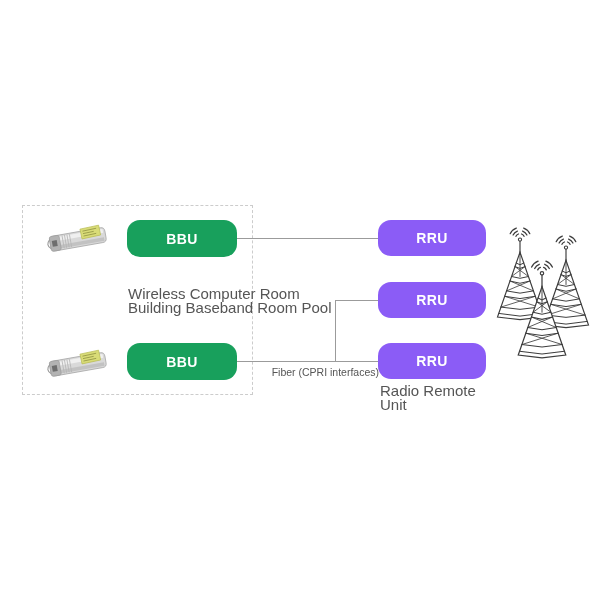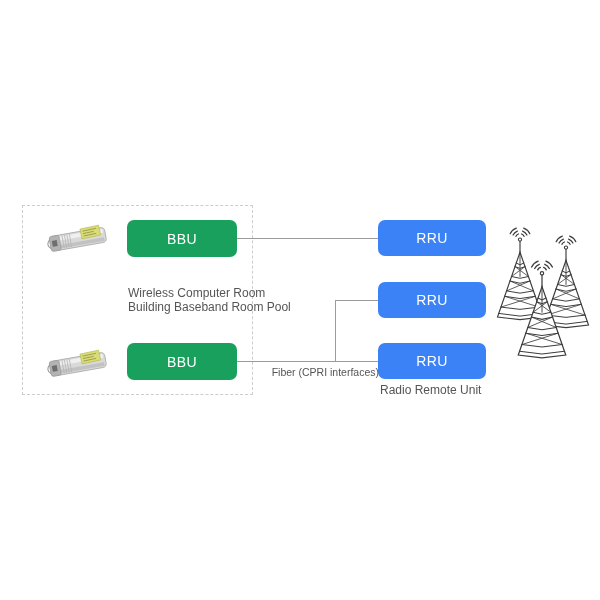"BBU" .node { border-radius: 7px -> 13px; font-weight: 400 -> 700 }
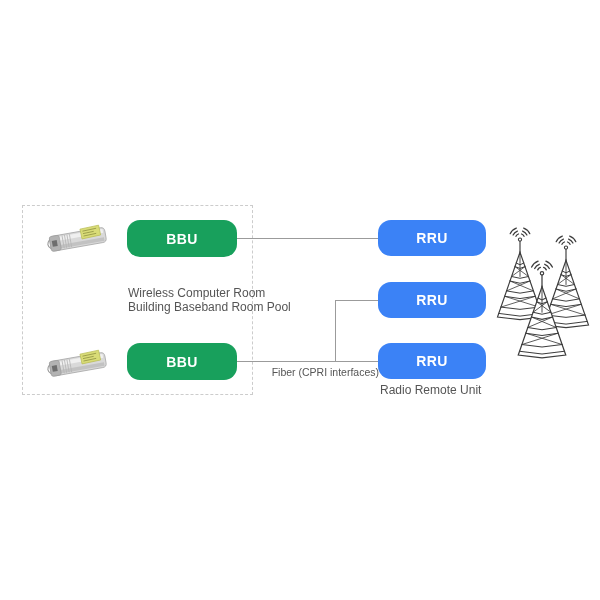"RRU" .rru { background: #3b82f6 -> #8b5cf6 }
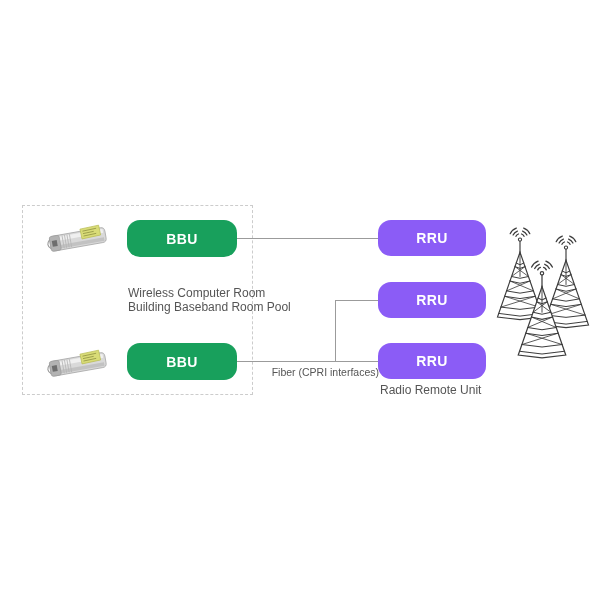"Wireless Computer Room" .caption { font-size: 12px -> 15px }
